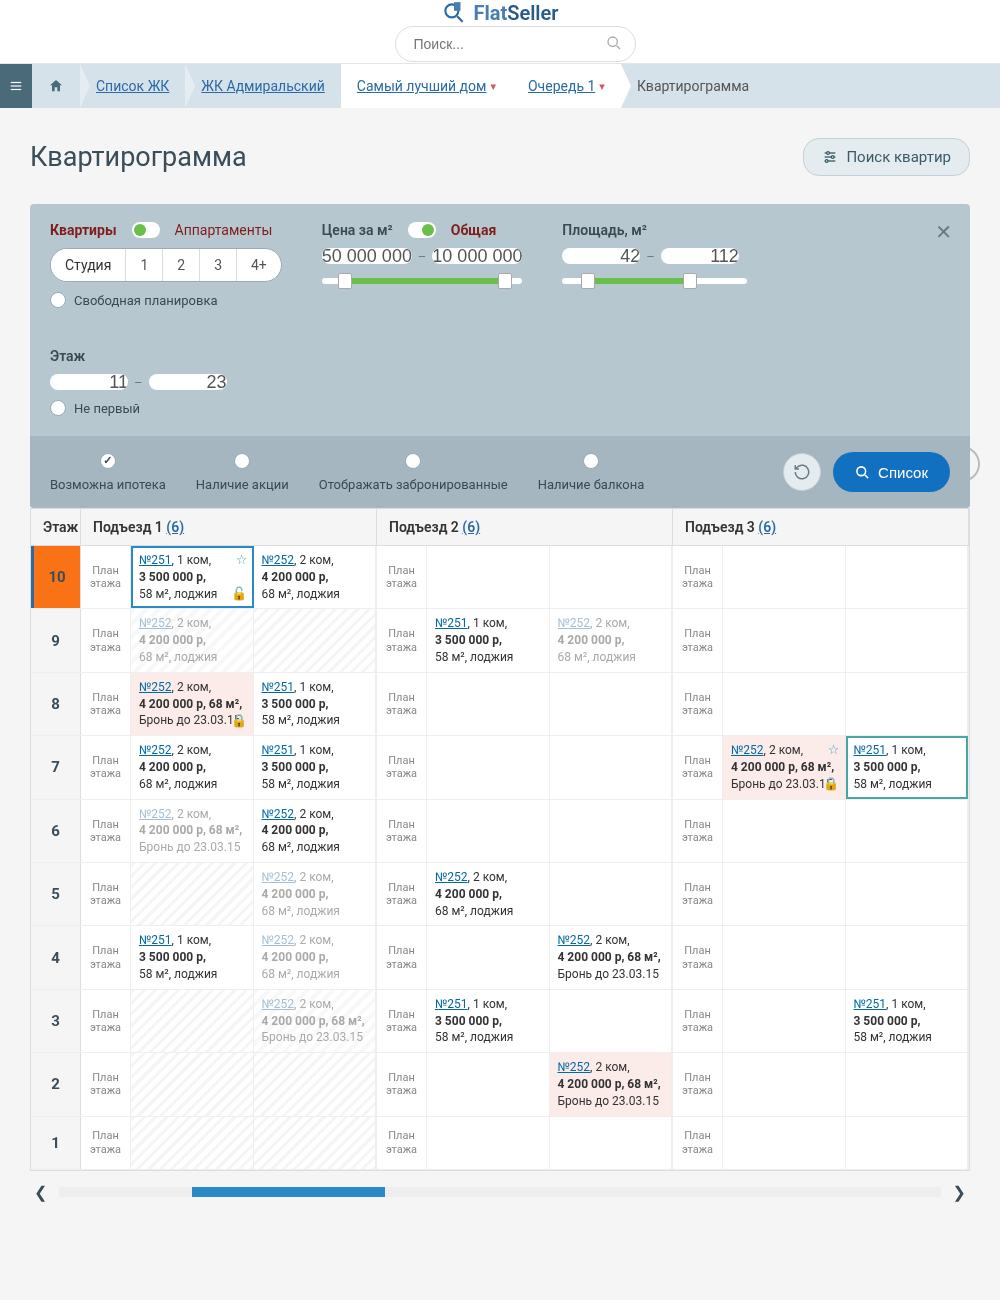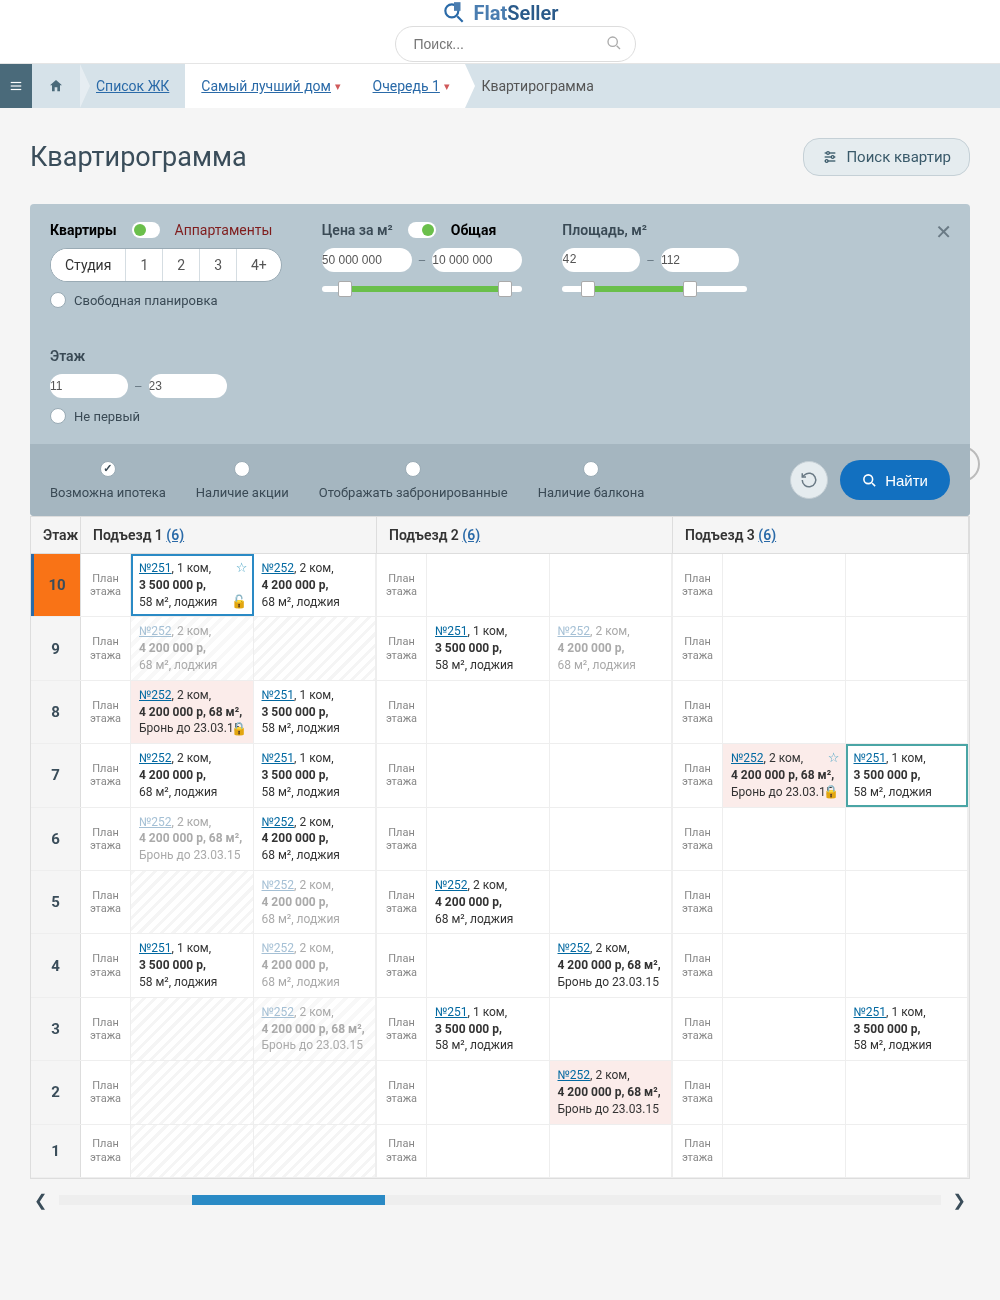"ЖК Адмиральский" div.bc-item { html: none -> <div> <a>ЖК Адмиральский</a> </div> }
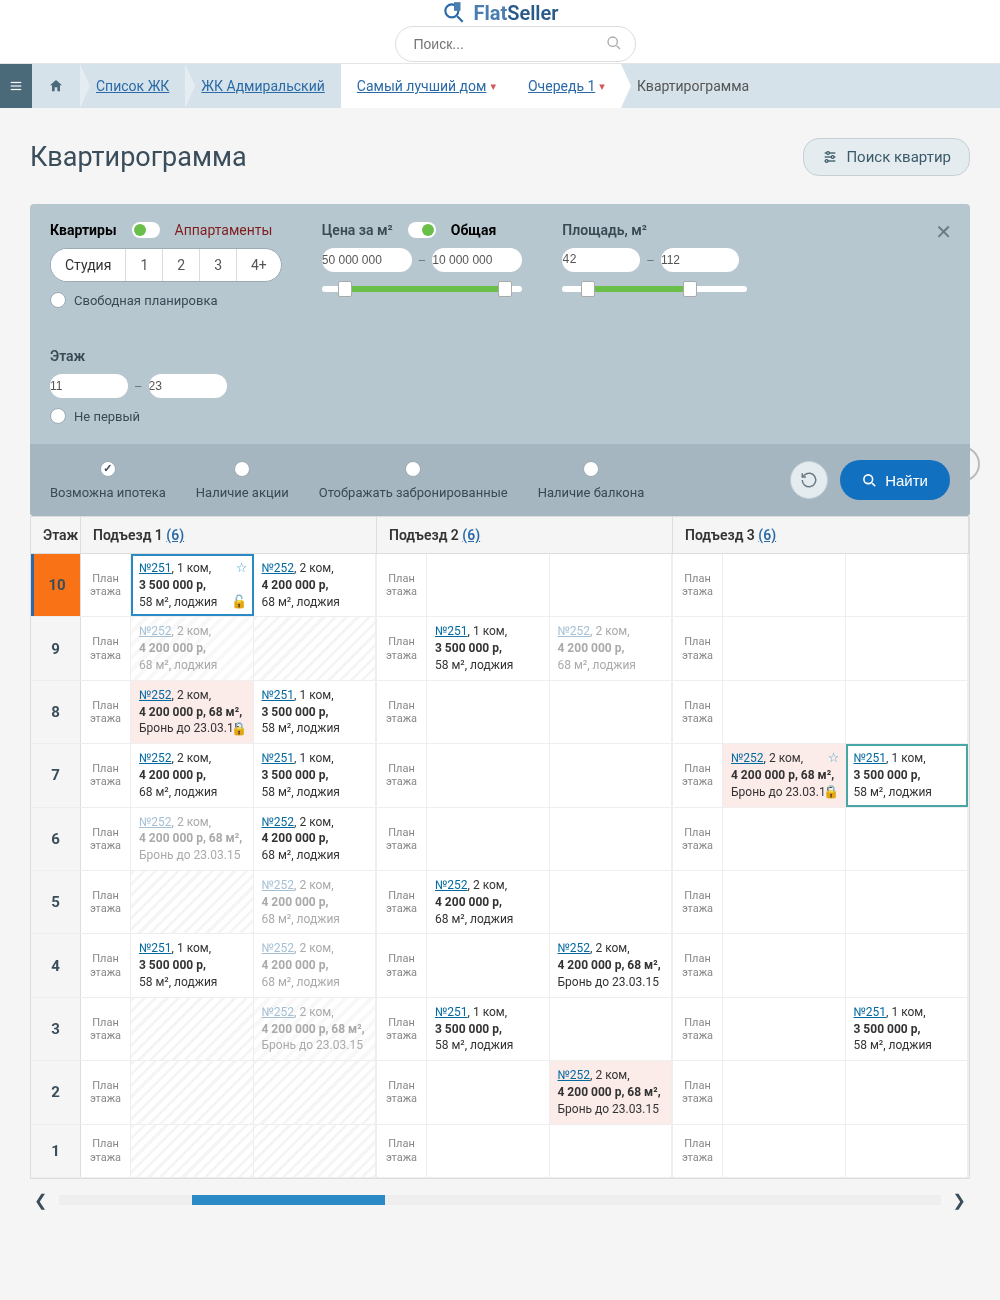"Квартиры" .filter-label .active { color: #000000 -> #7f1d1d }
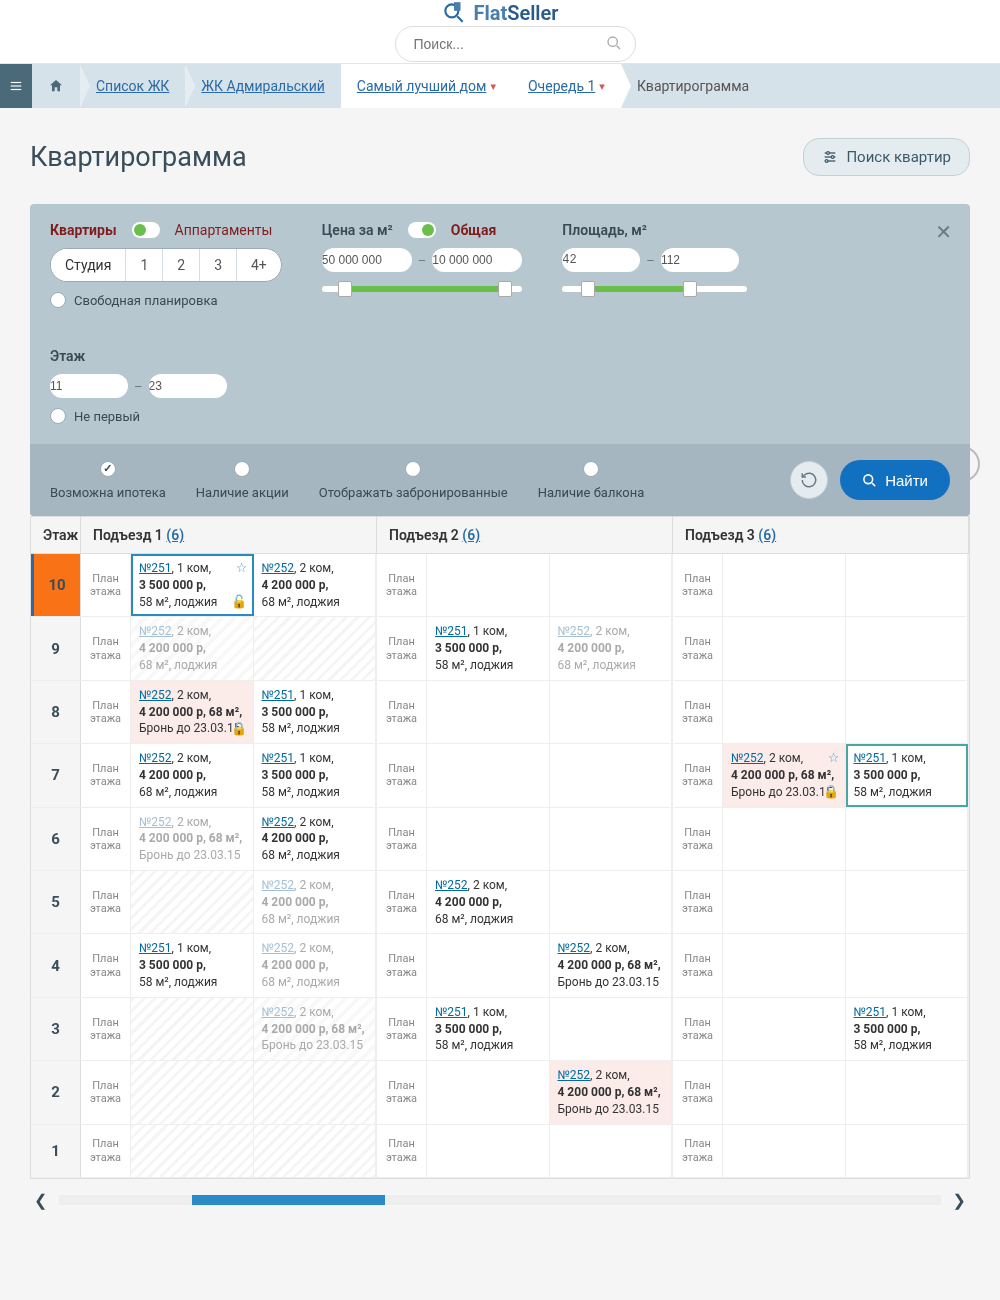"50 000 000" .range-inputs input { font-size: 12px -> 18px; height: 24px -> 16px; text-align: left -> right }
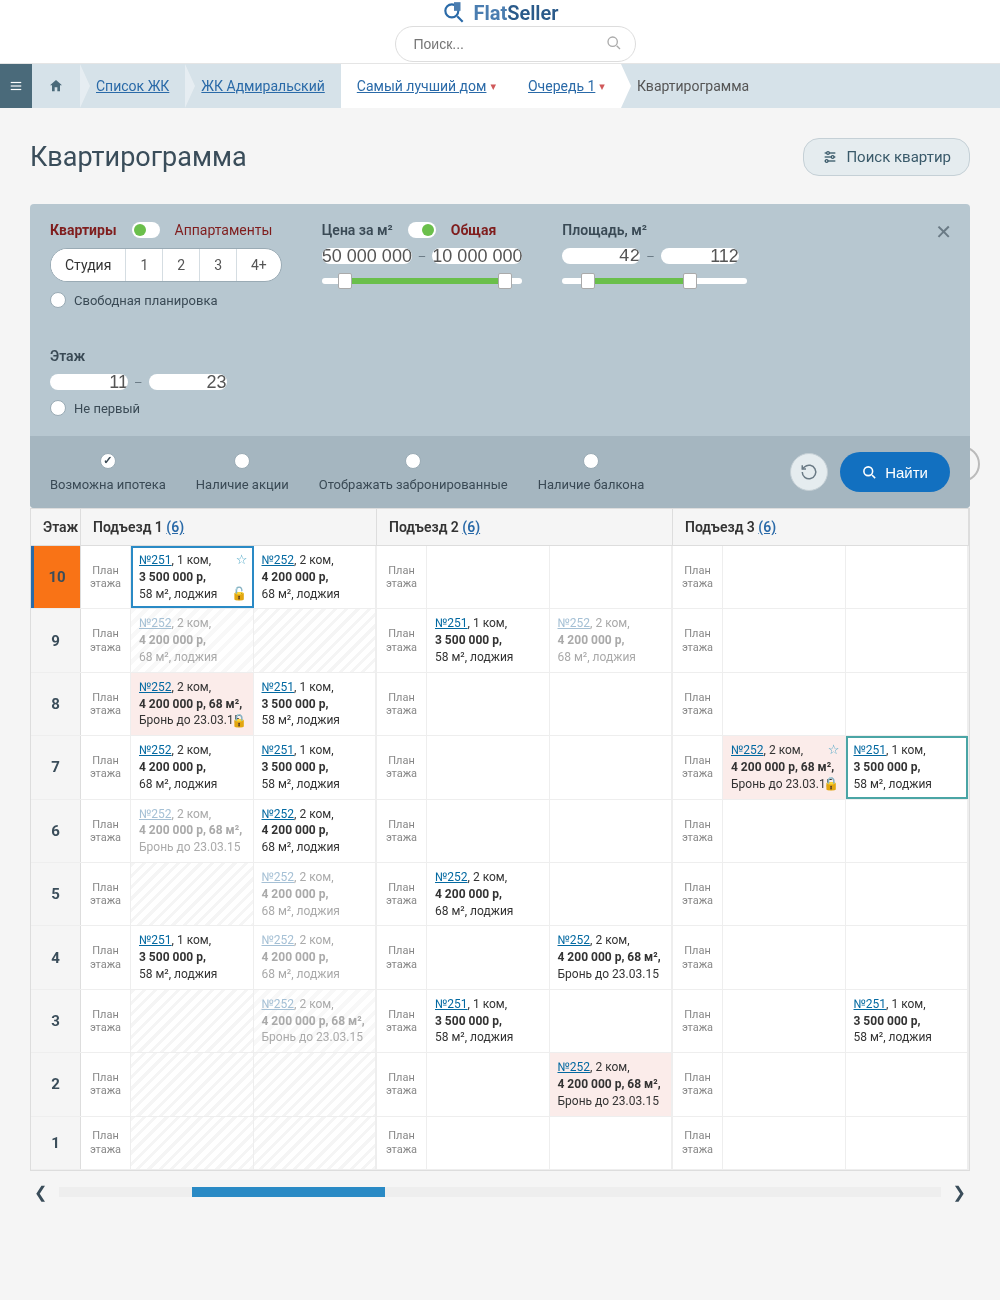"42" input { font-family: Liberation Mono, monospace -> none }
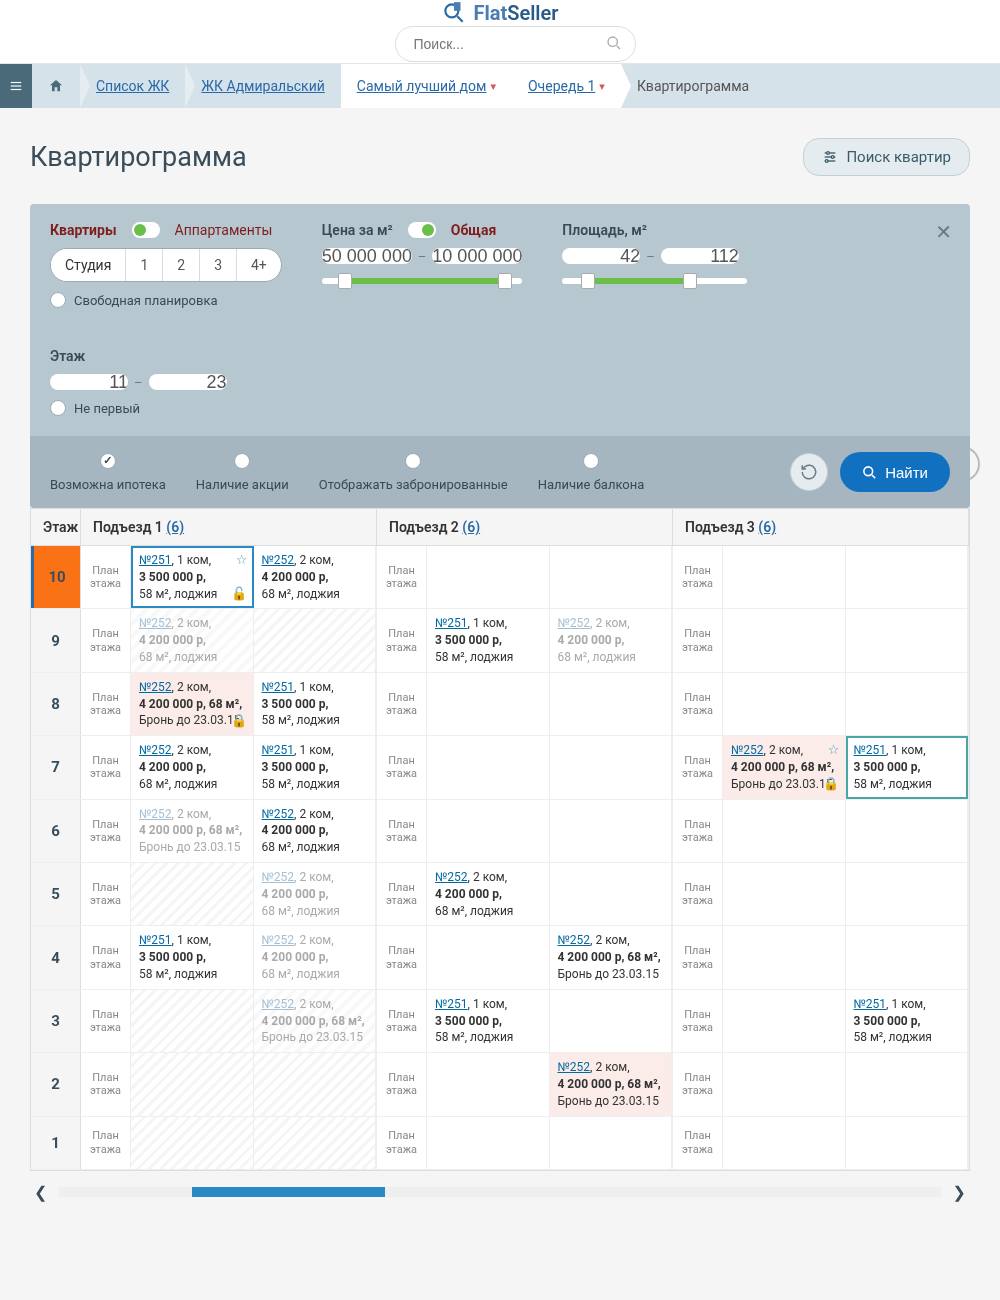"Найти" span { text: Найти -> Список }
